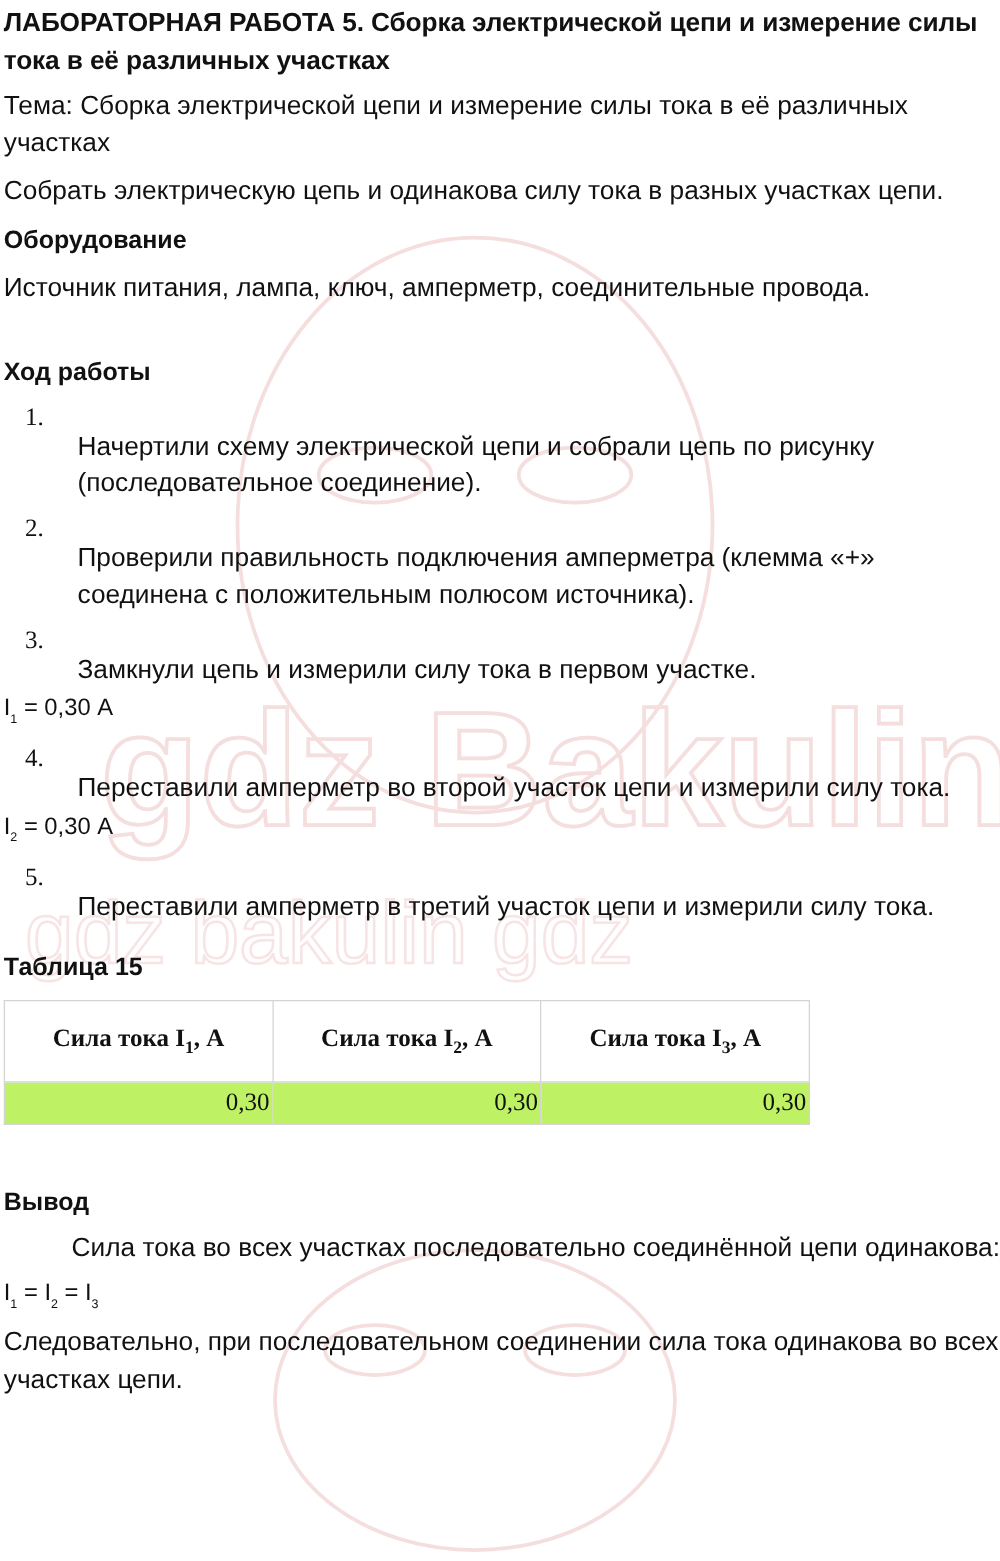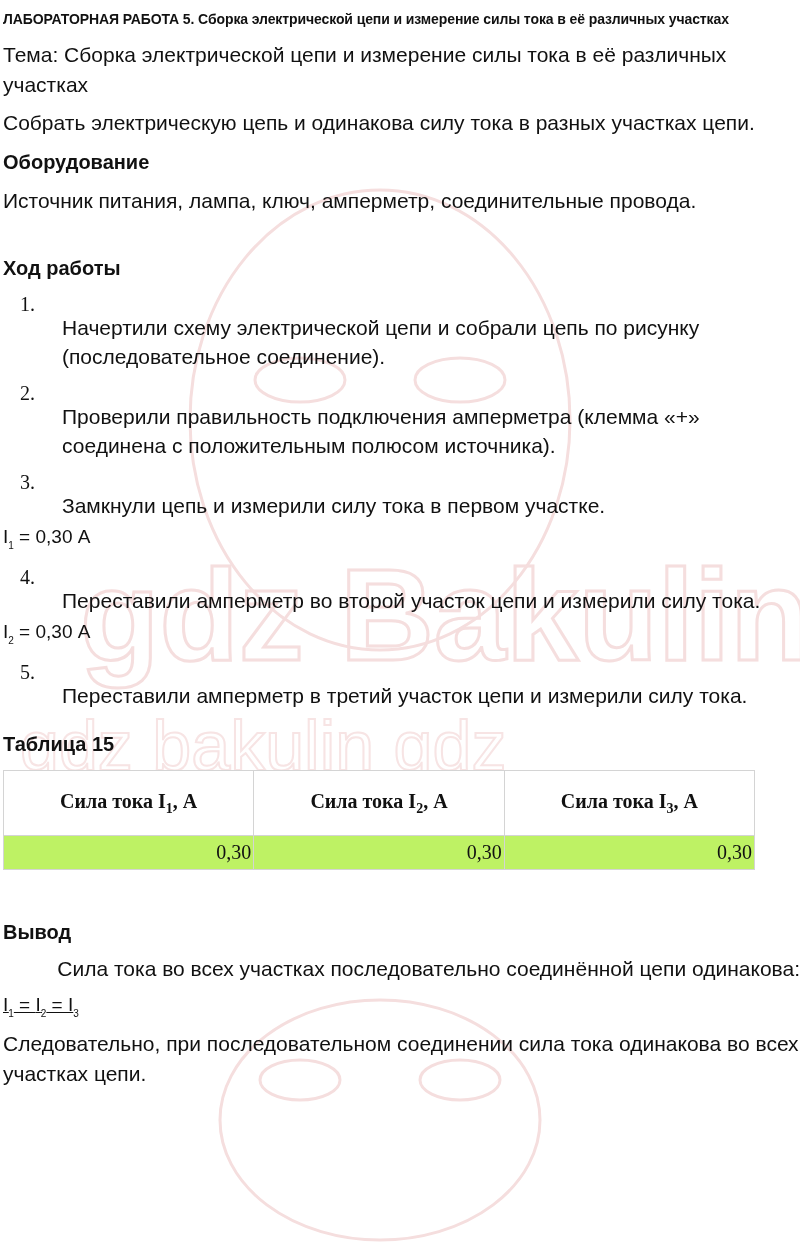"ЛАБОРАТОРНАЯ РАБОТА 5. Сборка" h1 { font-size: 14px -> 21px }
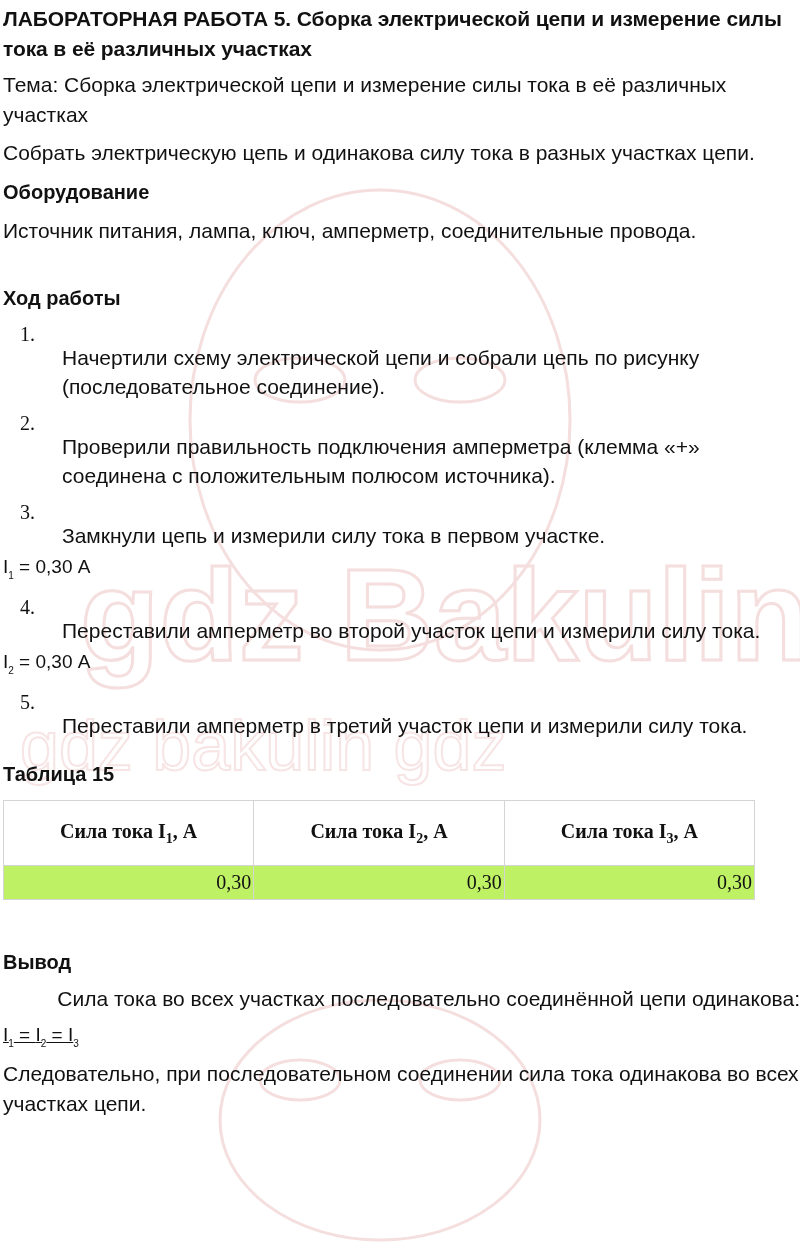"Сила тока I1, А" table { width: 752px -> 645px }
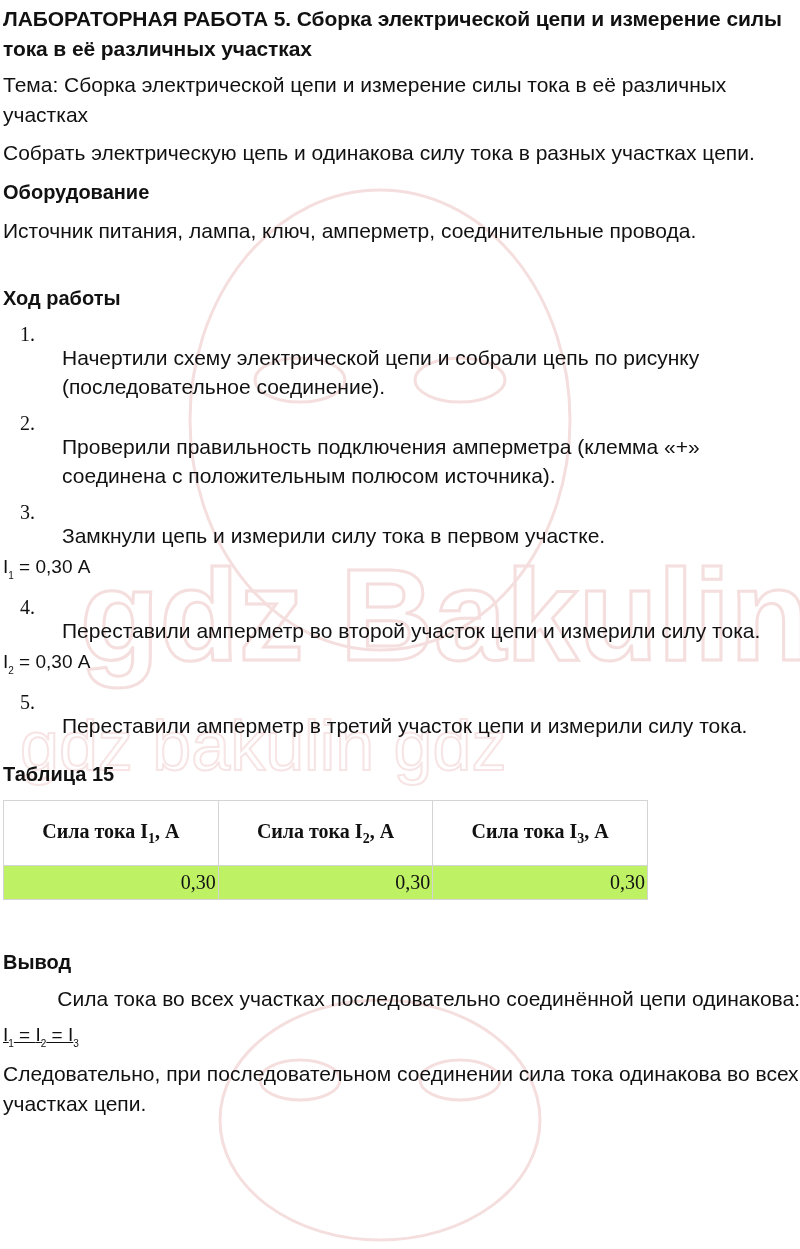"I1 = I2 = I3" .eq { text-decoration: underline -> none }
